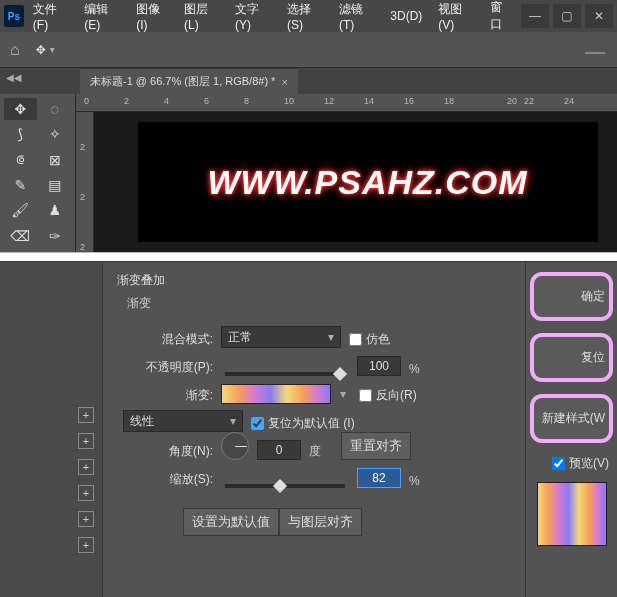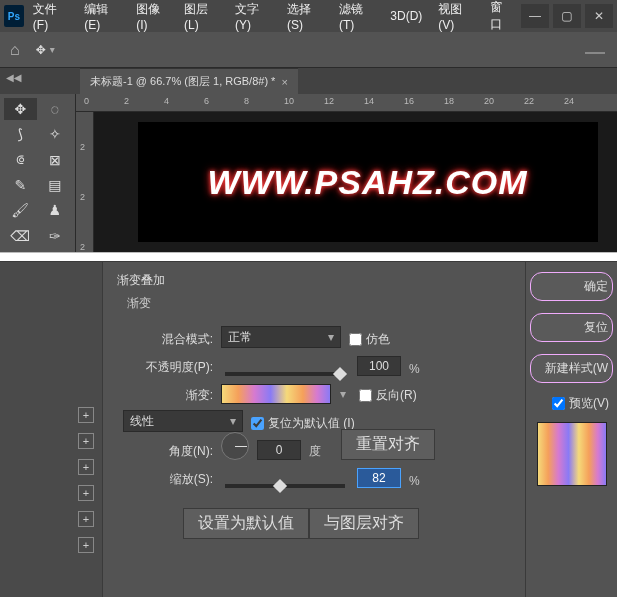"20" span { left: 408px -> 431px }
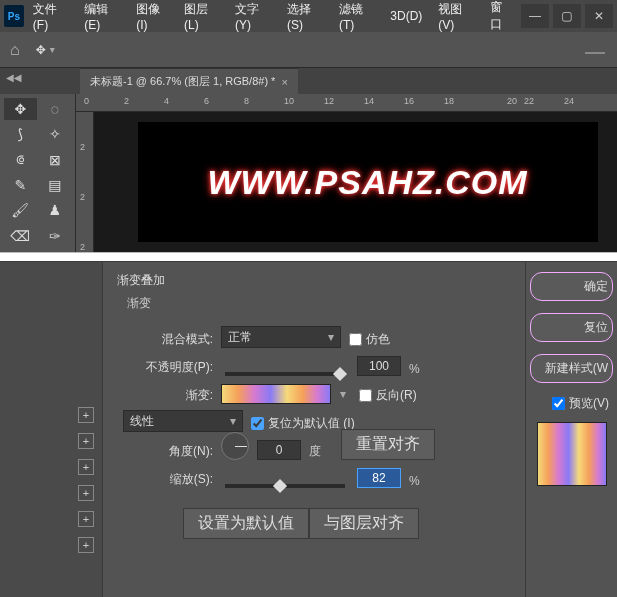"确定" .dlg-right .rbtn { border: 1px solid #f0abfc -> 4px solid #f0abfc; padding: 5px 4px -> 12px 4px }
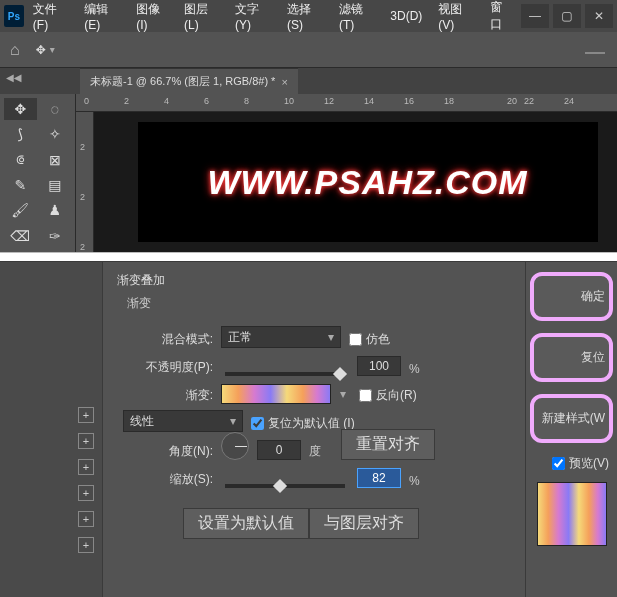"重置对齐" .btn { font-size: 16px -> 13px; padding: 4px 14px -> 4px 8px }
